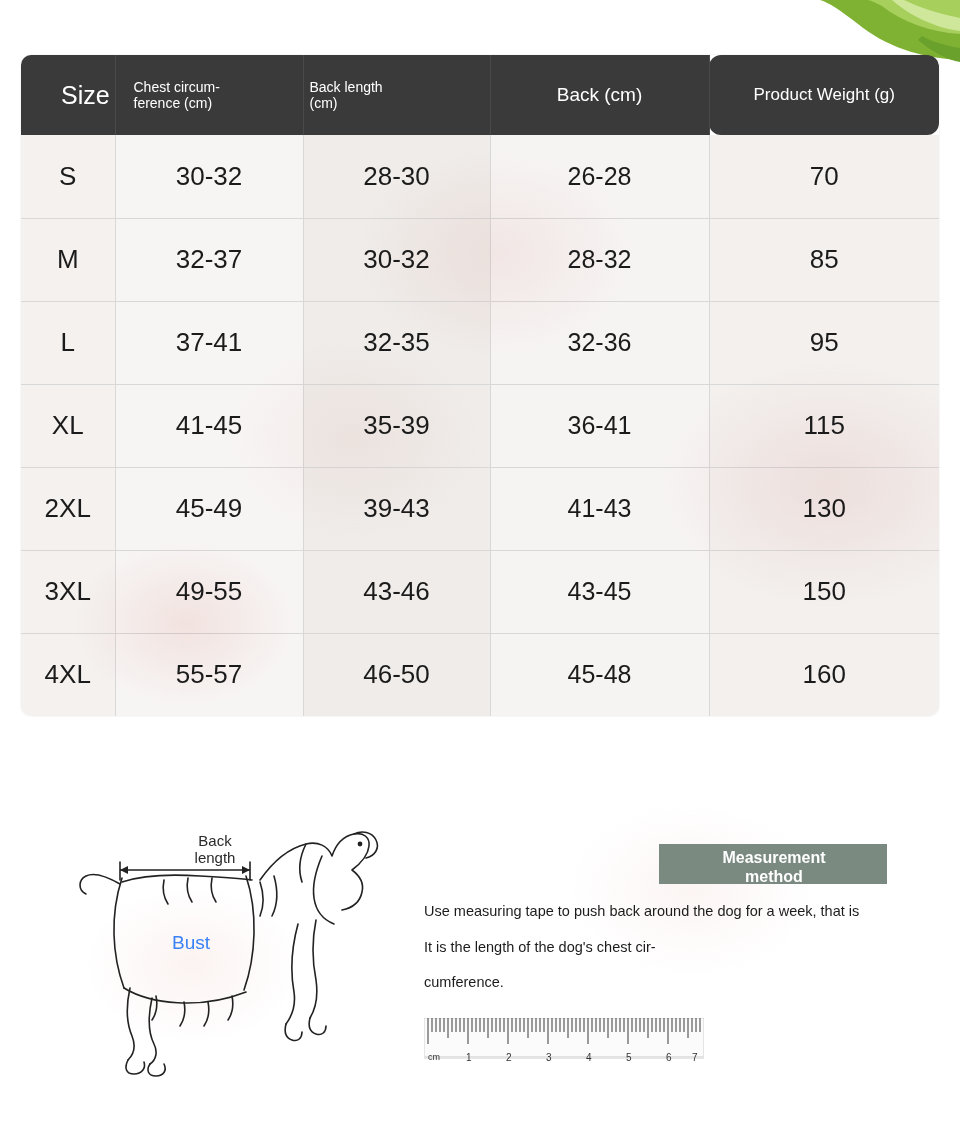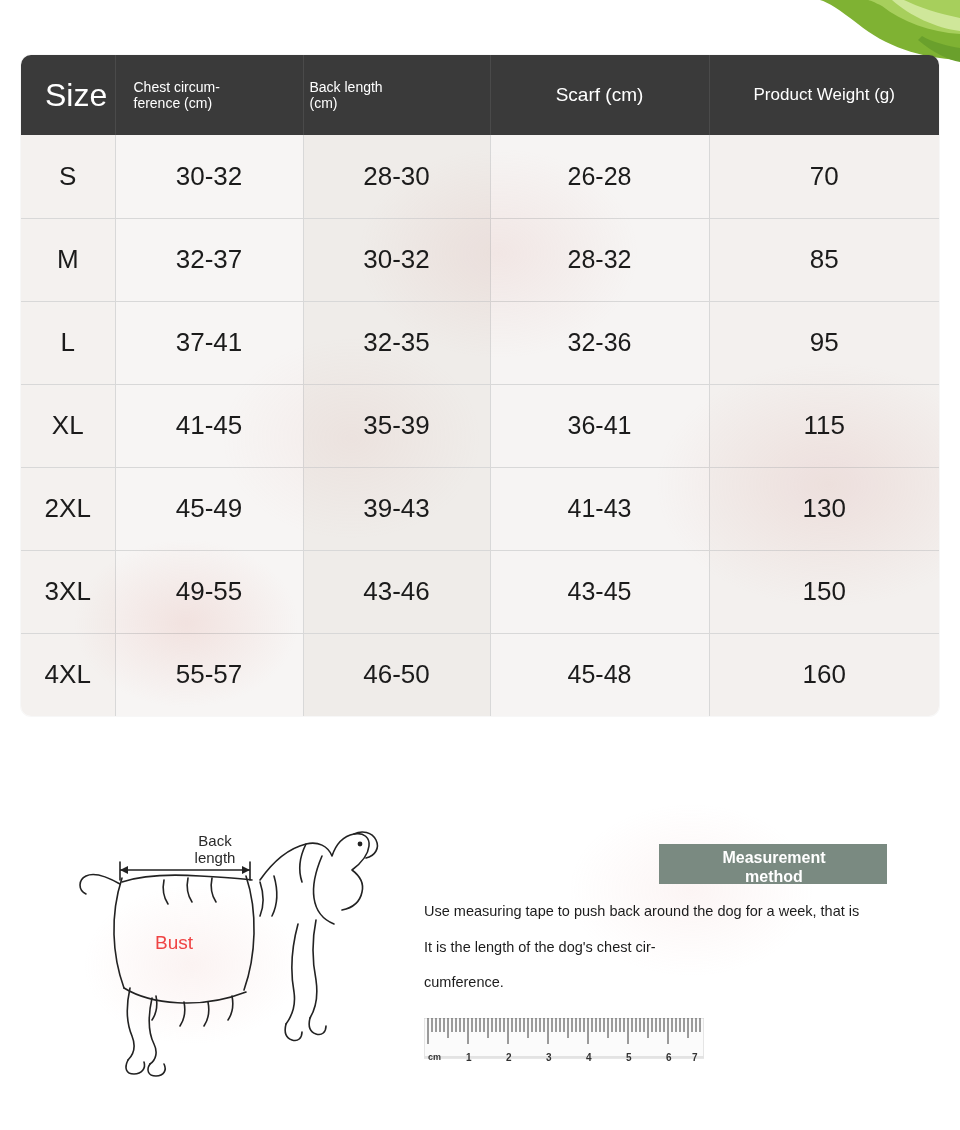"Size" th.h-size { font-size: 32px -> 25px; padding-left: 24px -> 40px }
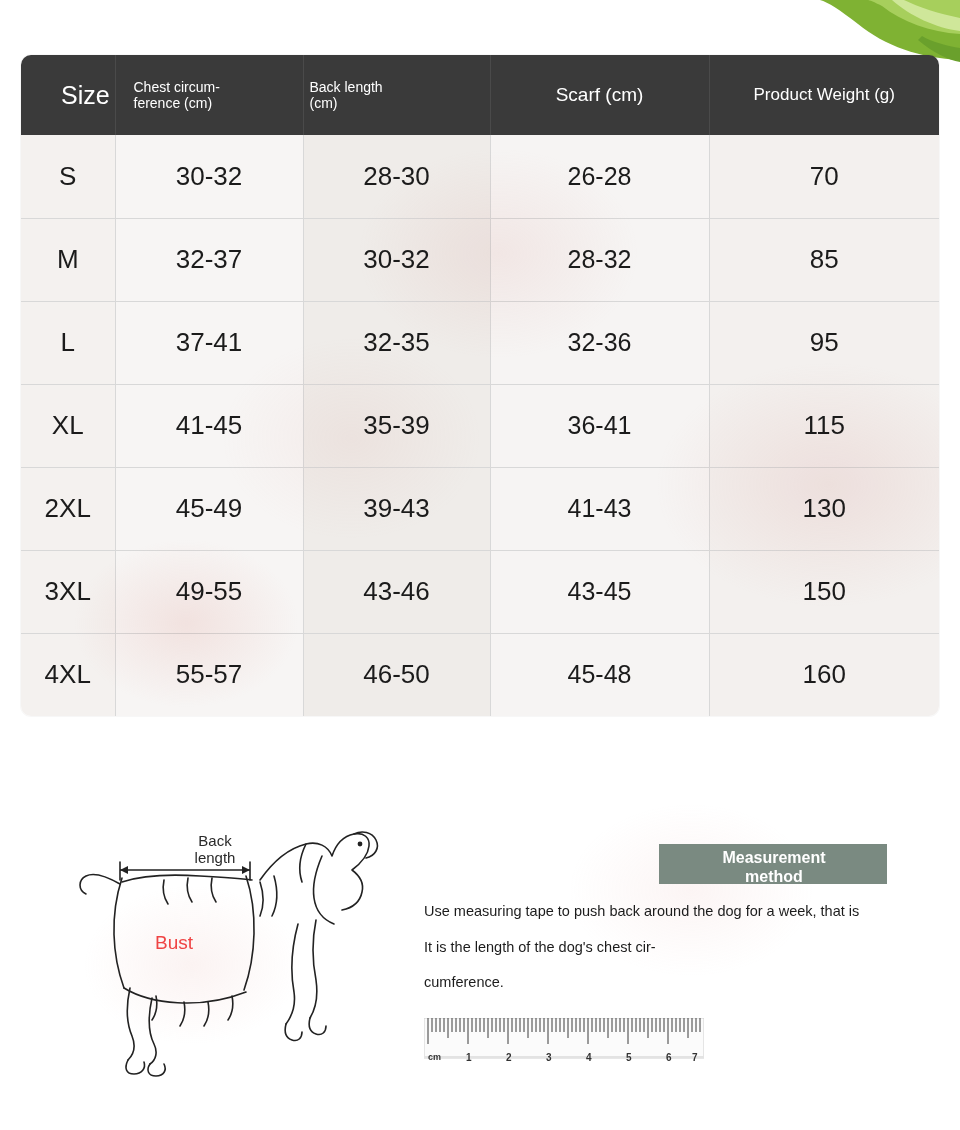"Scarf (cm)" th.h-scarf { text: Scarf -> Back }
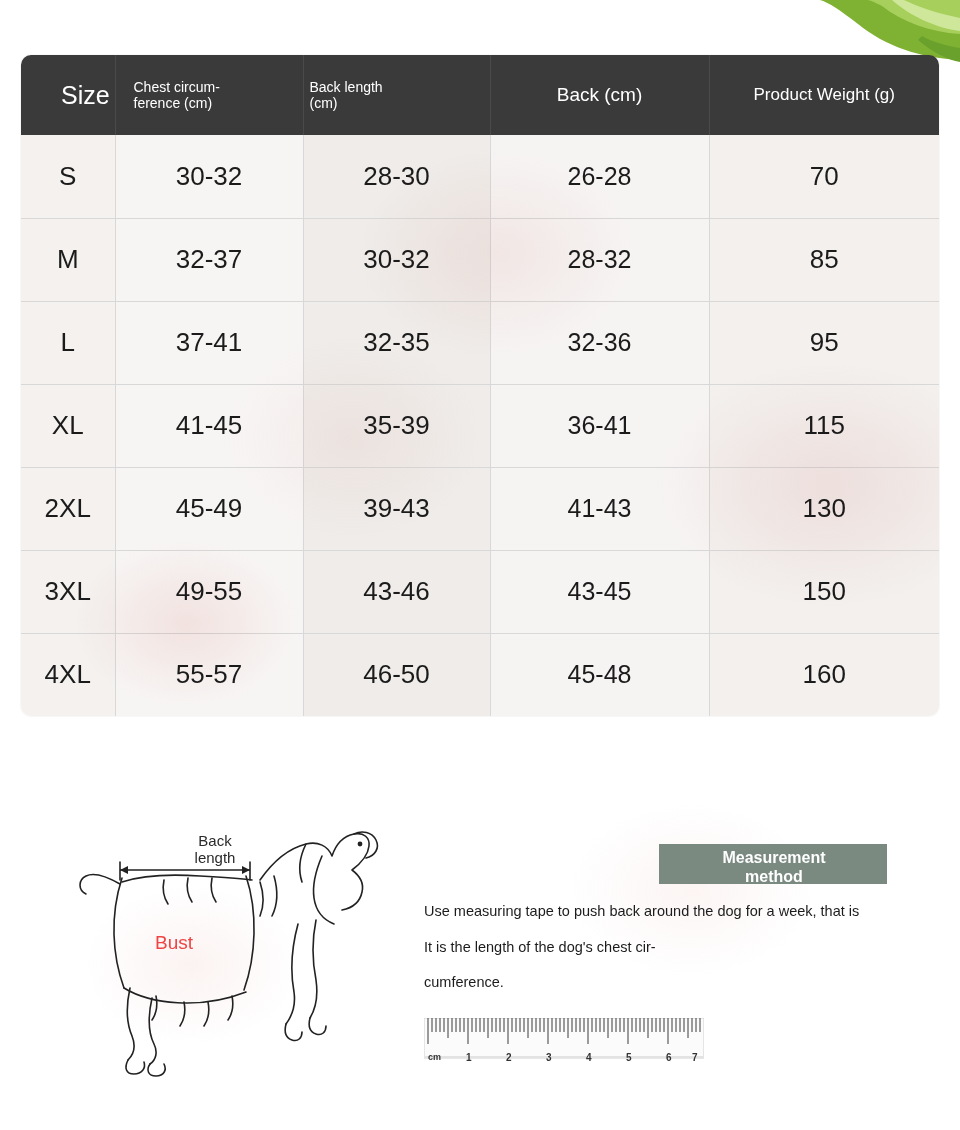"Product Weight (g)" th.h-weight { border-radius: none -> 12px }
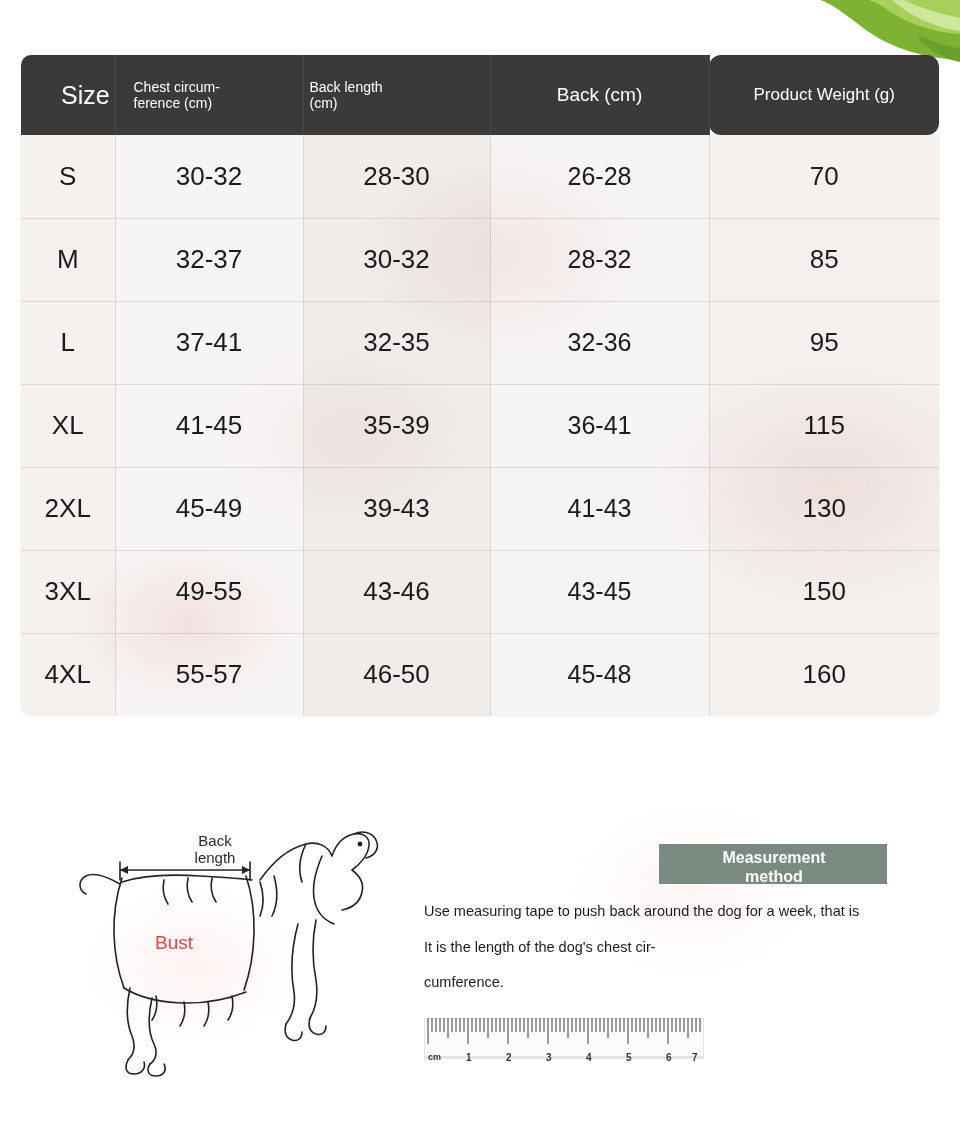"Bust" .dog-label-bust { color: #ef4444 -> #3b82f6; left: 95px -> 112px }
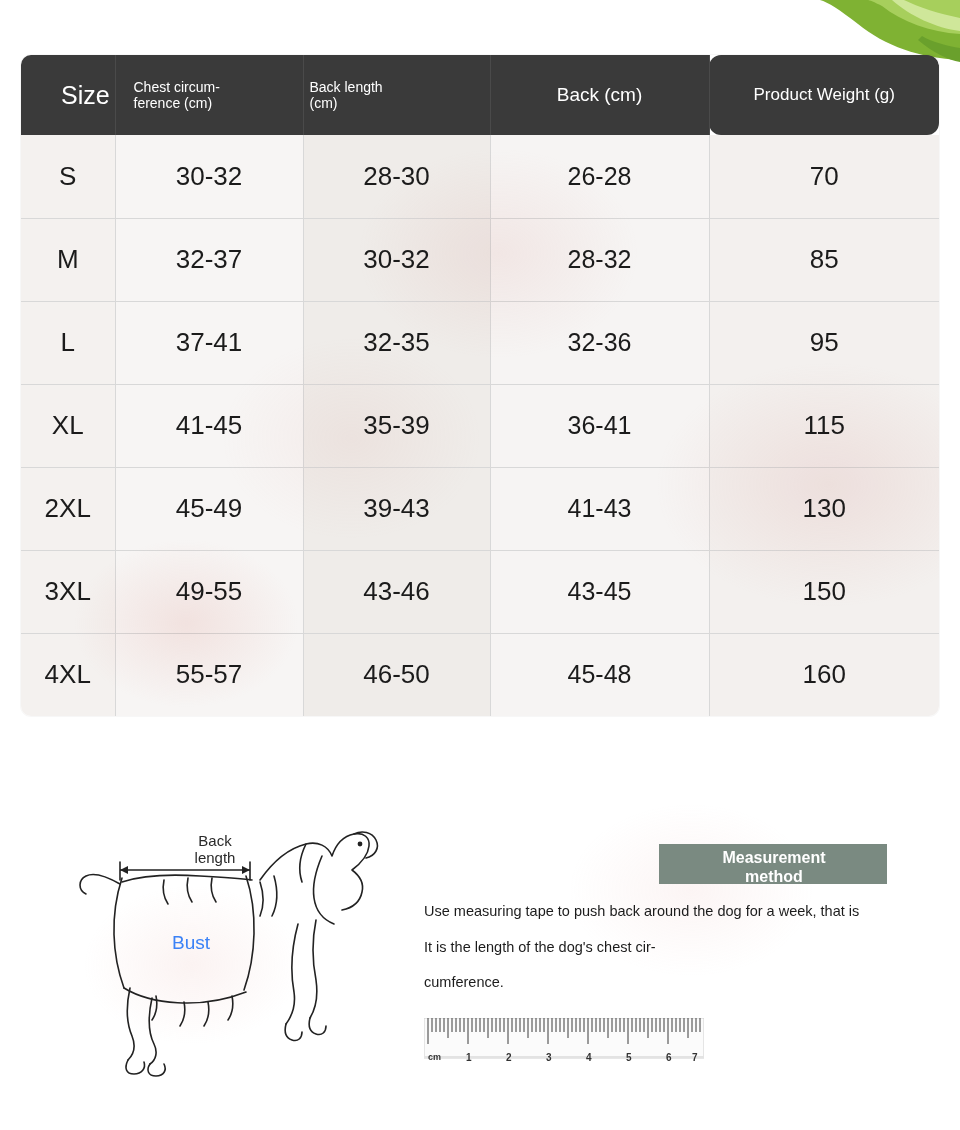"cm" .ruler { font-weight: bold -> none }
